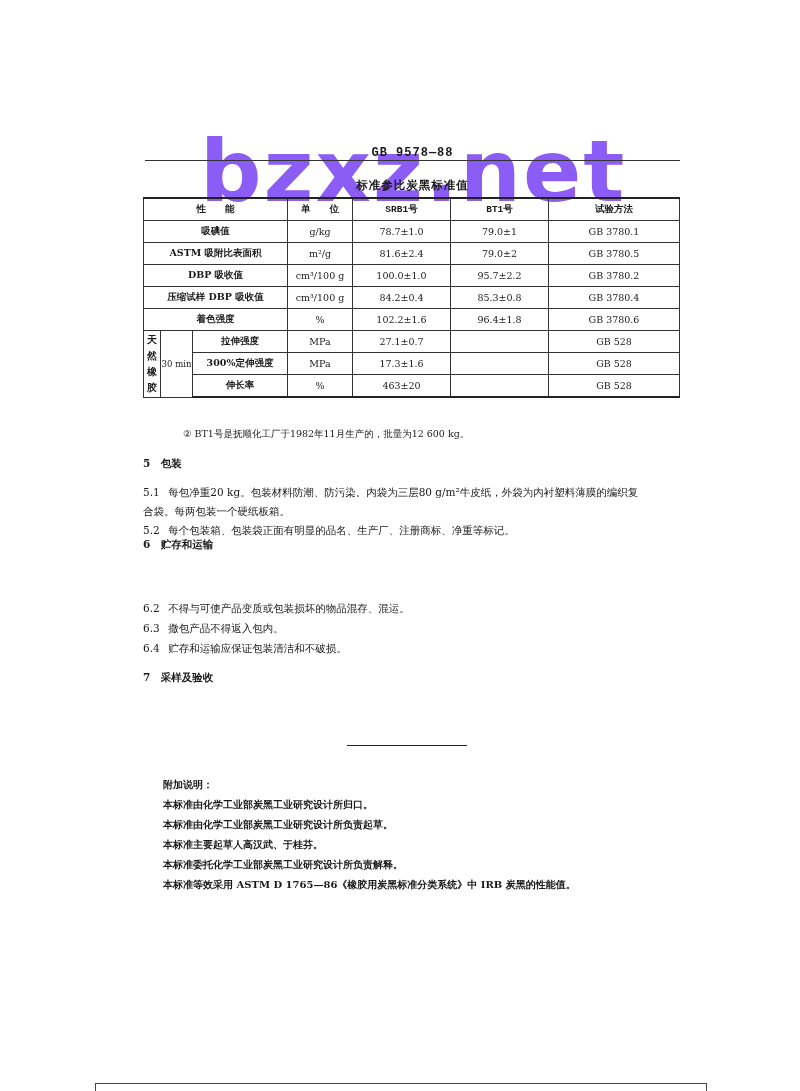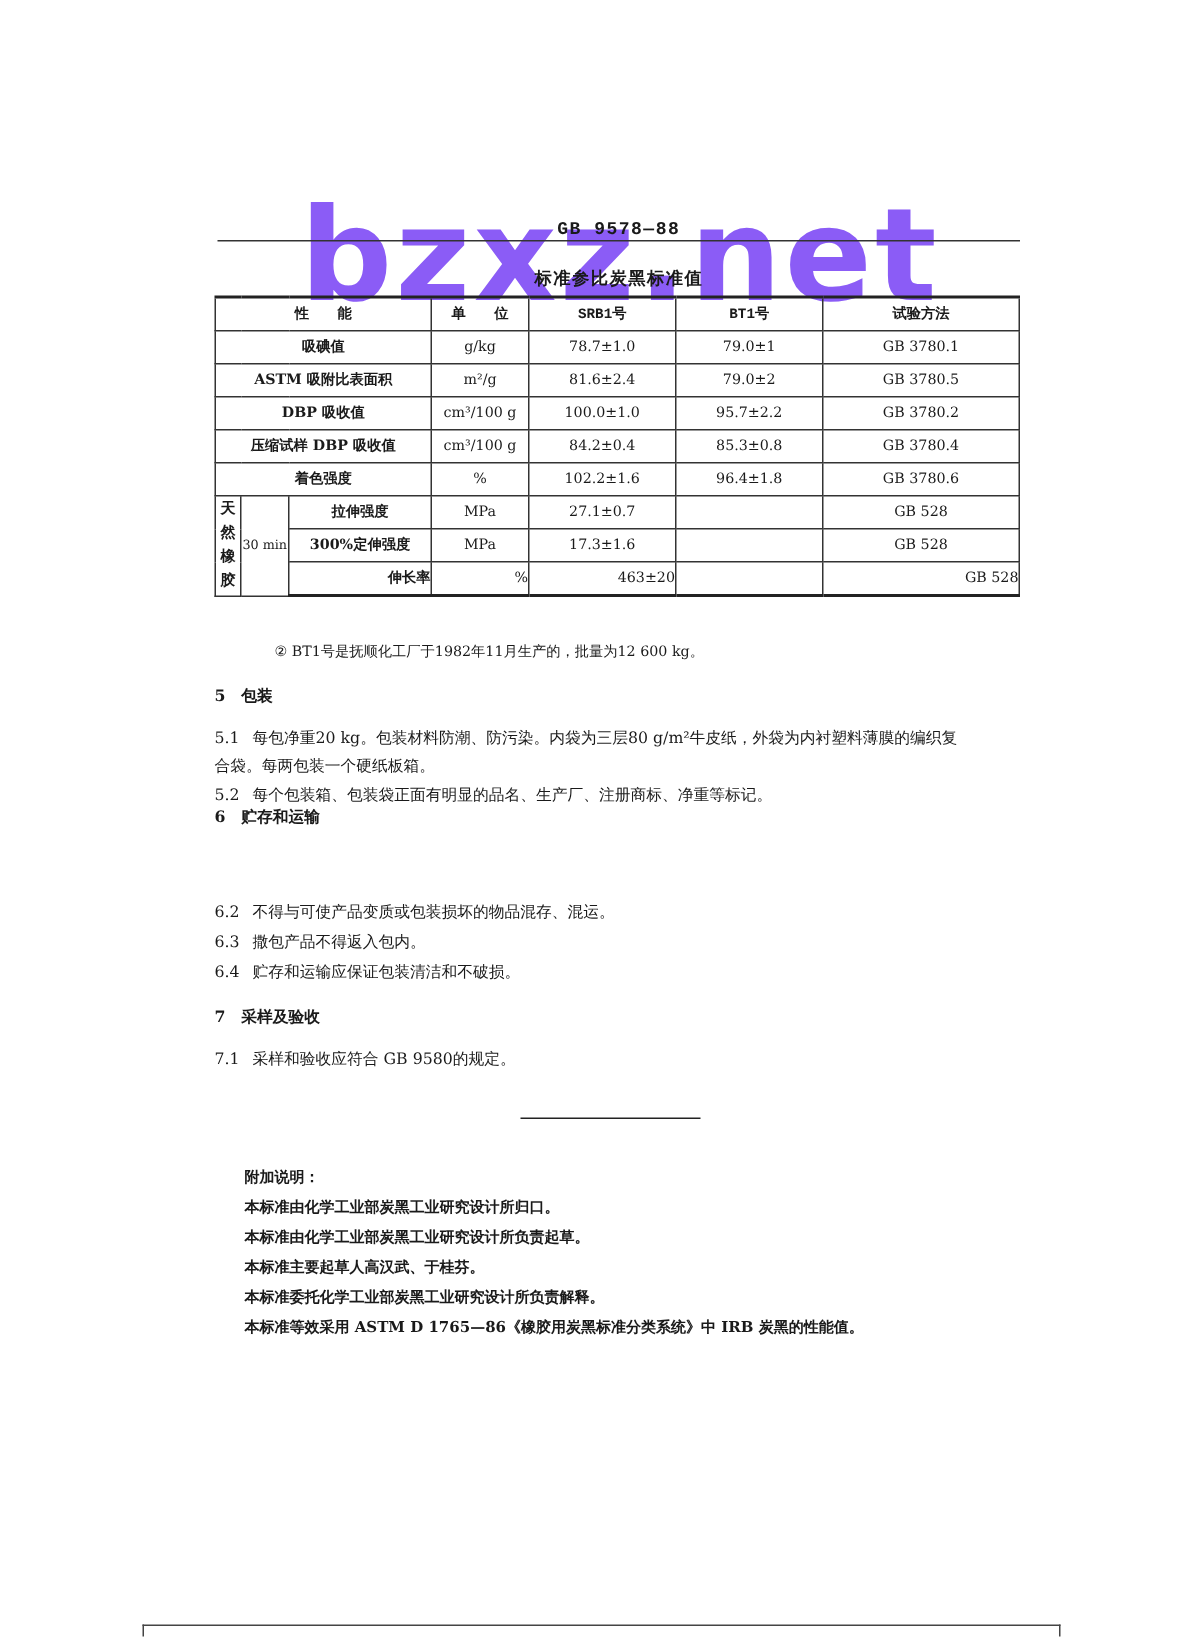"伸长率" table.std tr:last-child td { text-align: right -> none }
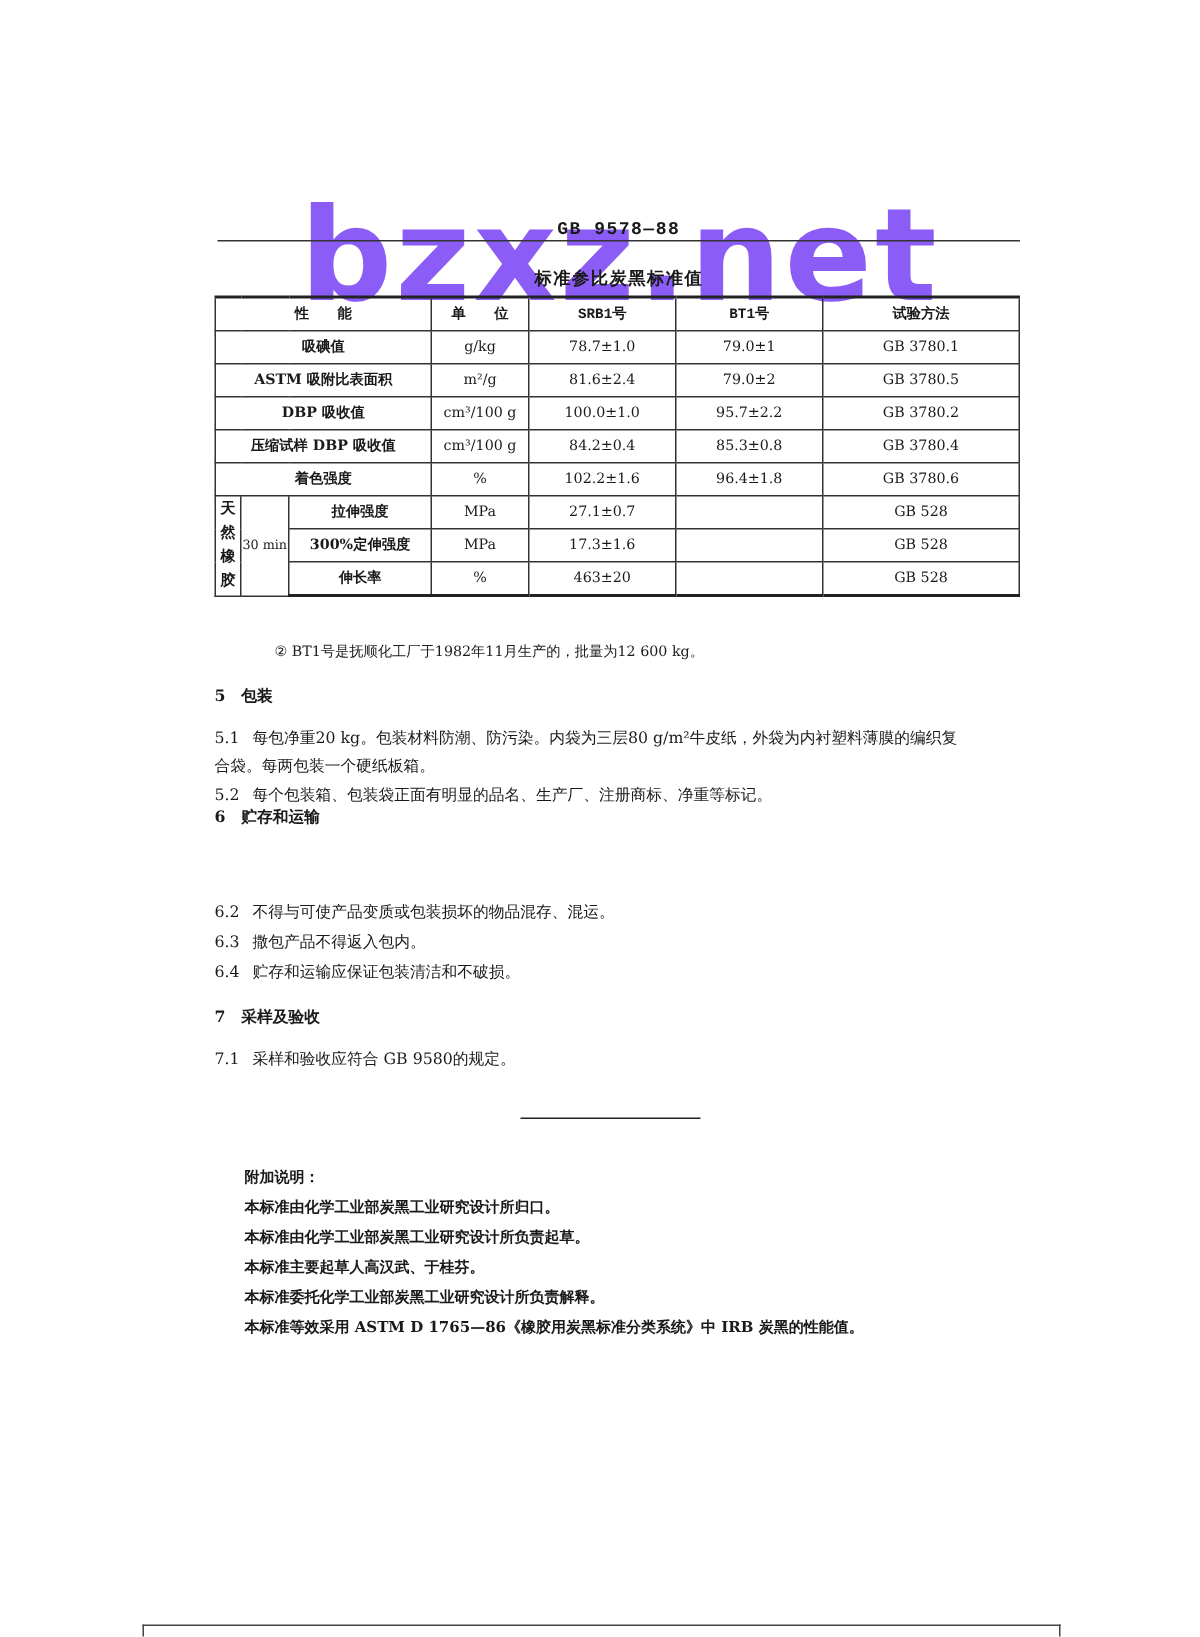"7.1 采样和验收应符合 GB 9580的规定。" div.para { html: <div> <span>7.1</span> <span>采样和验收应符合 GB 9580的规定。</span> </div> -> none }
